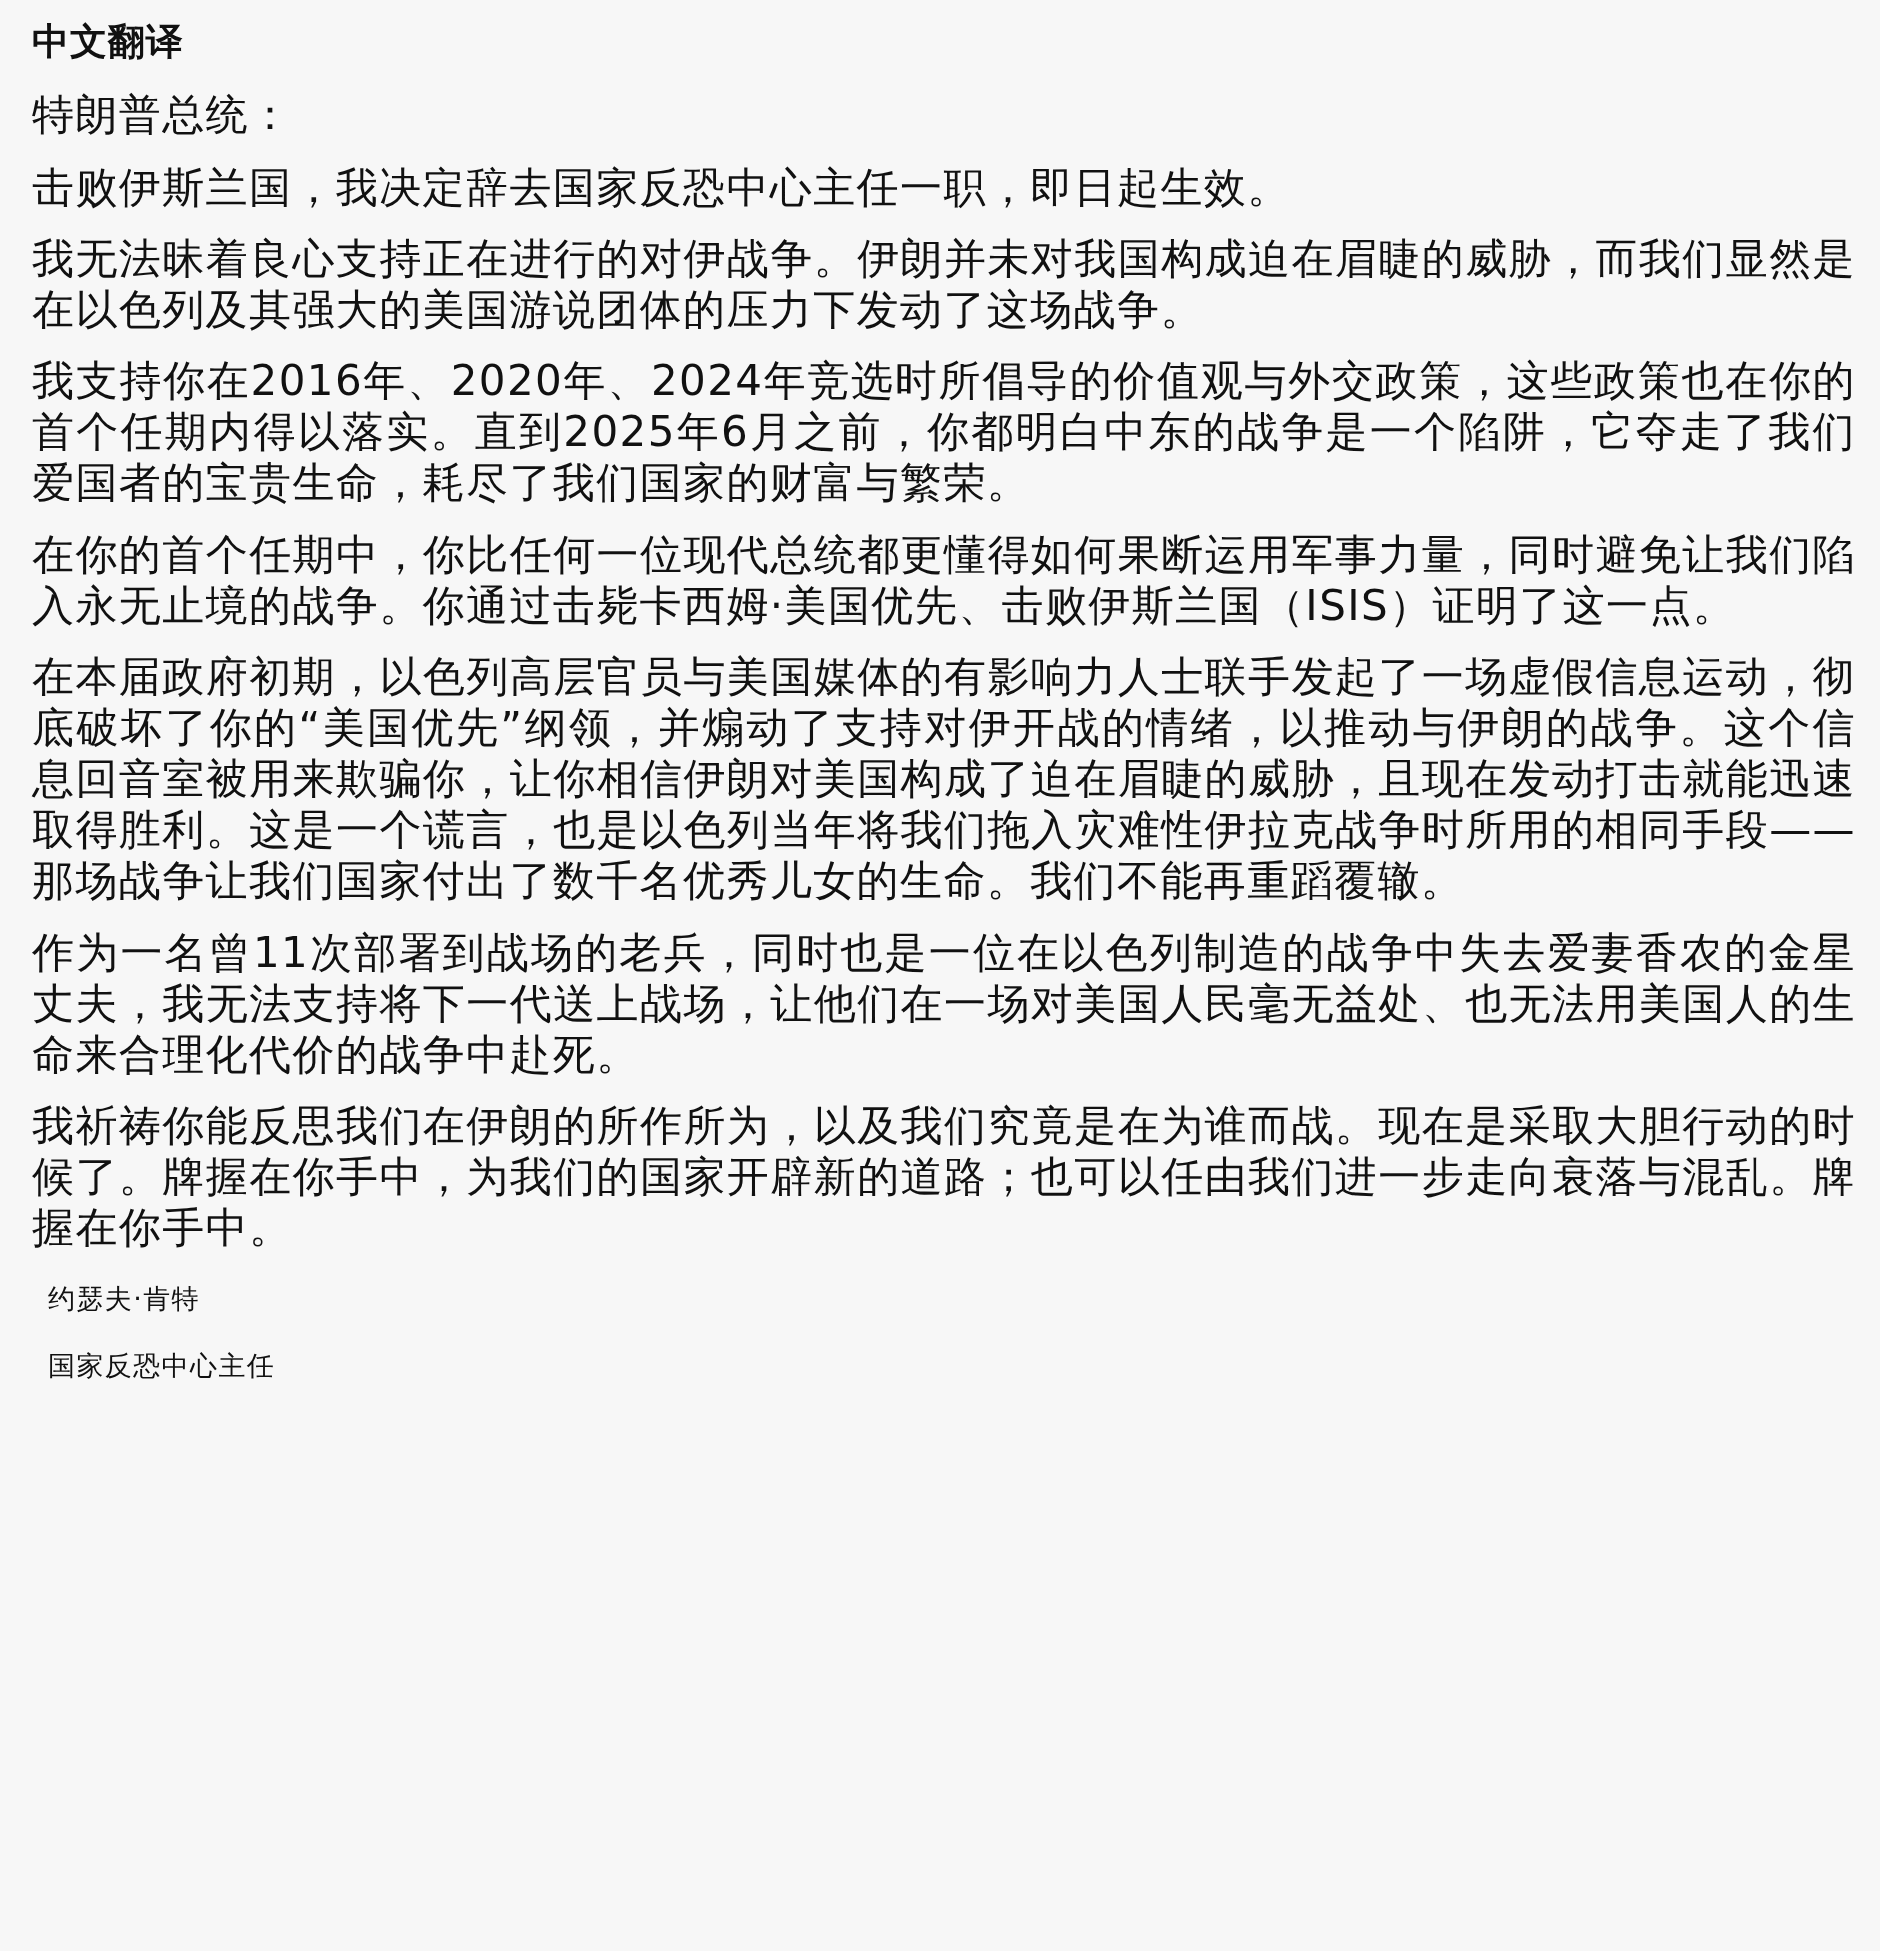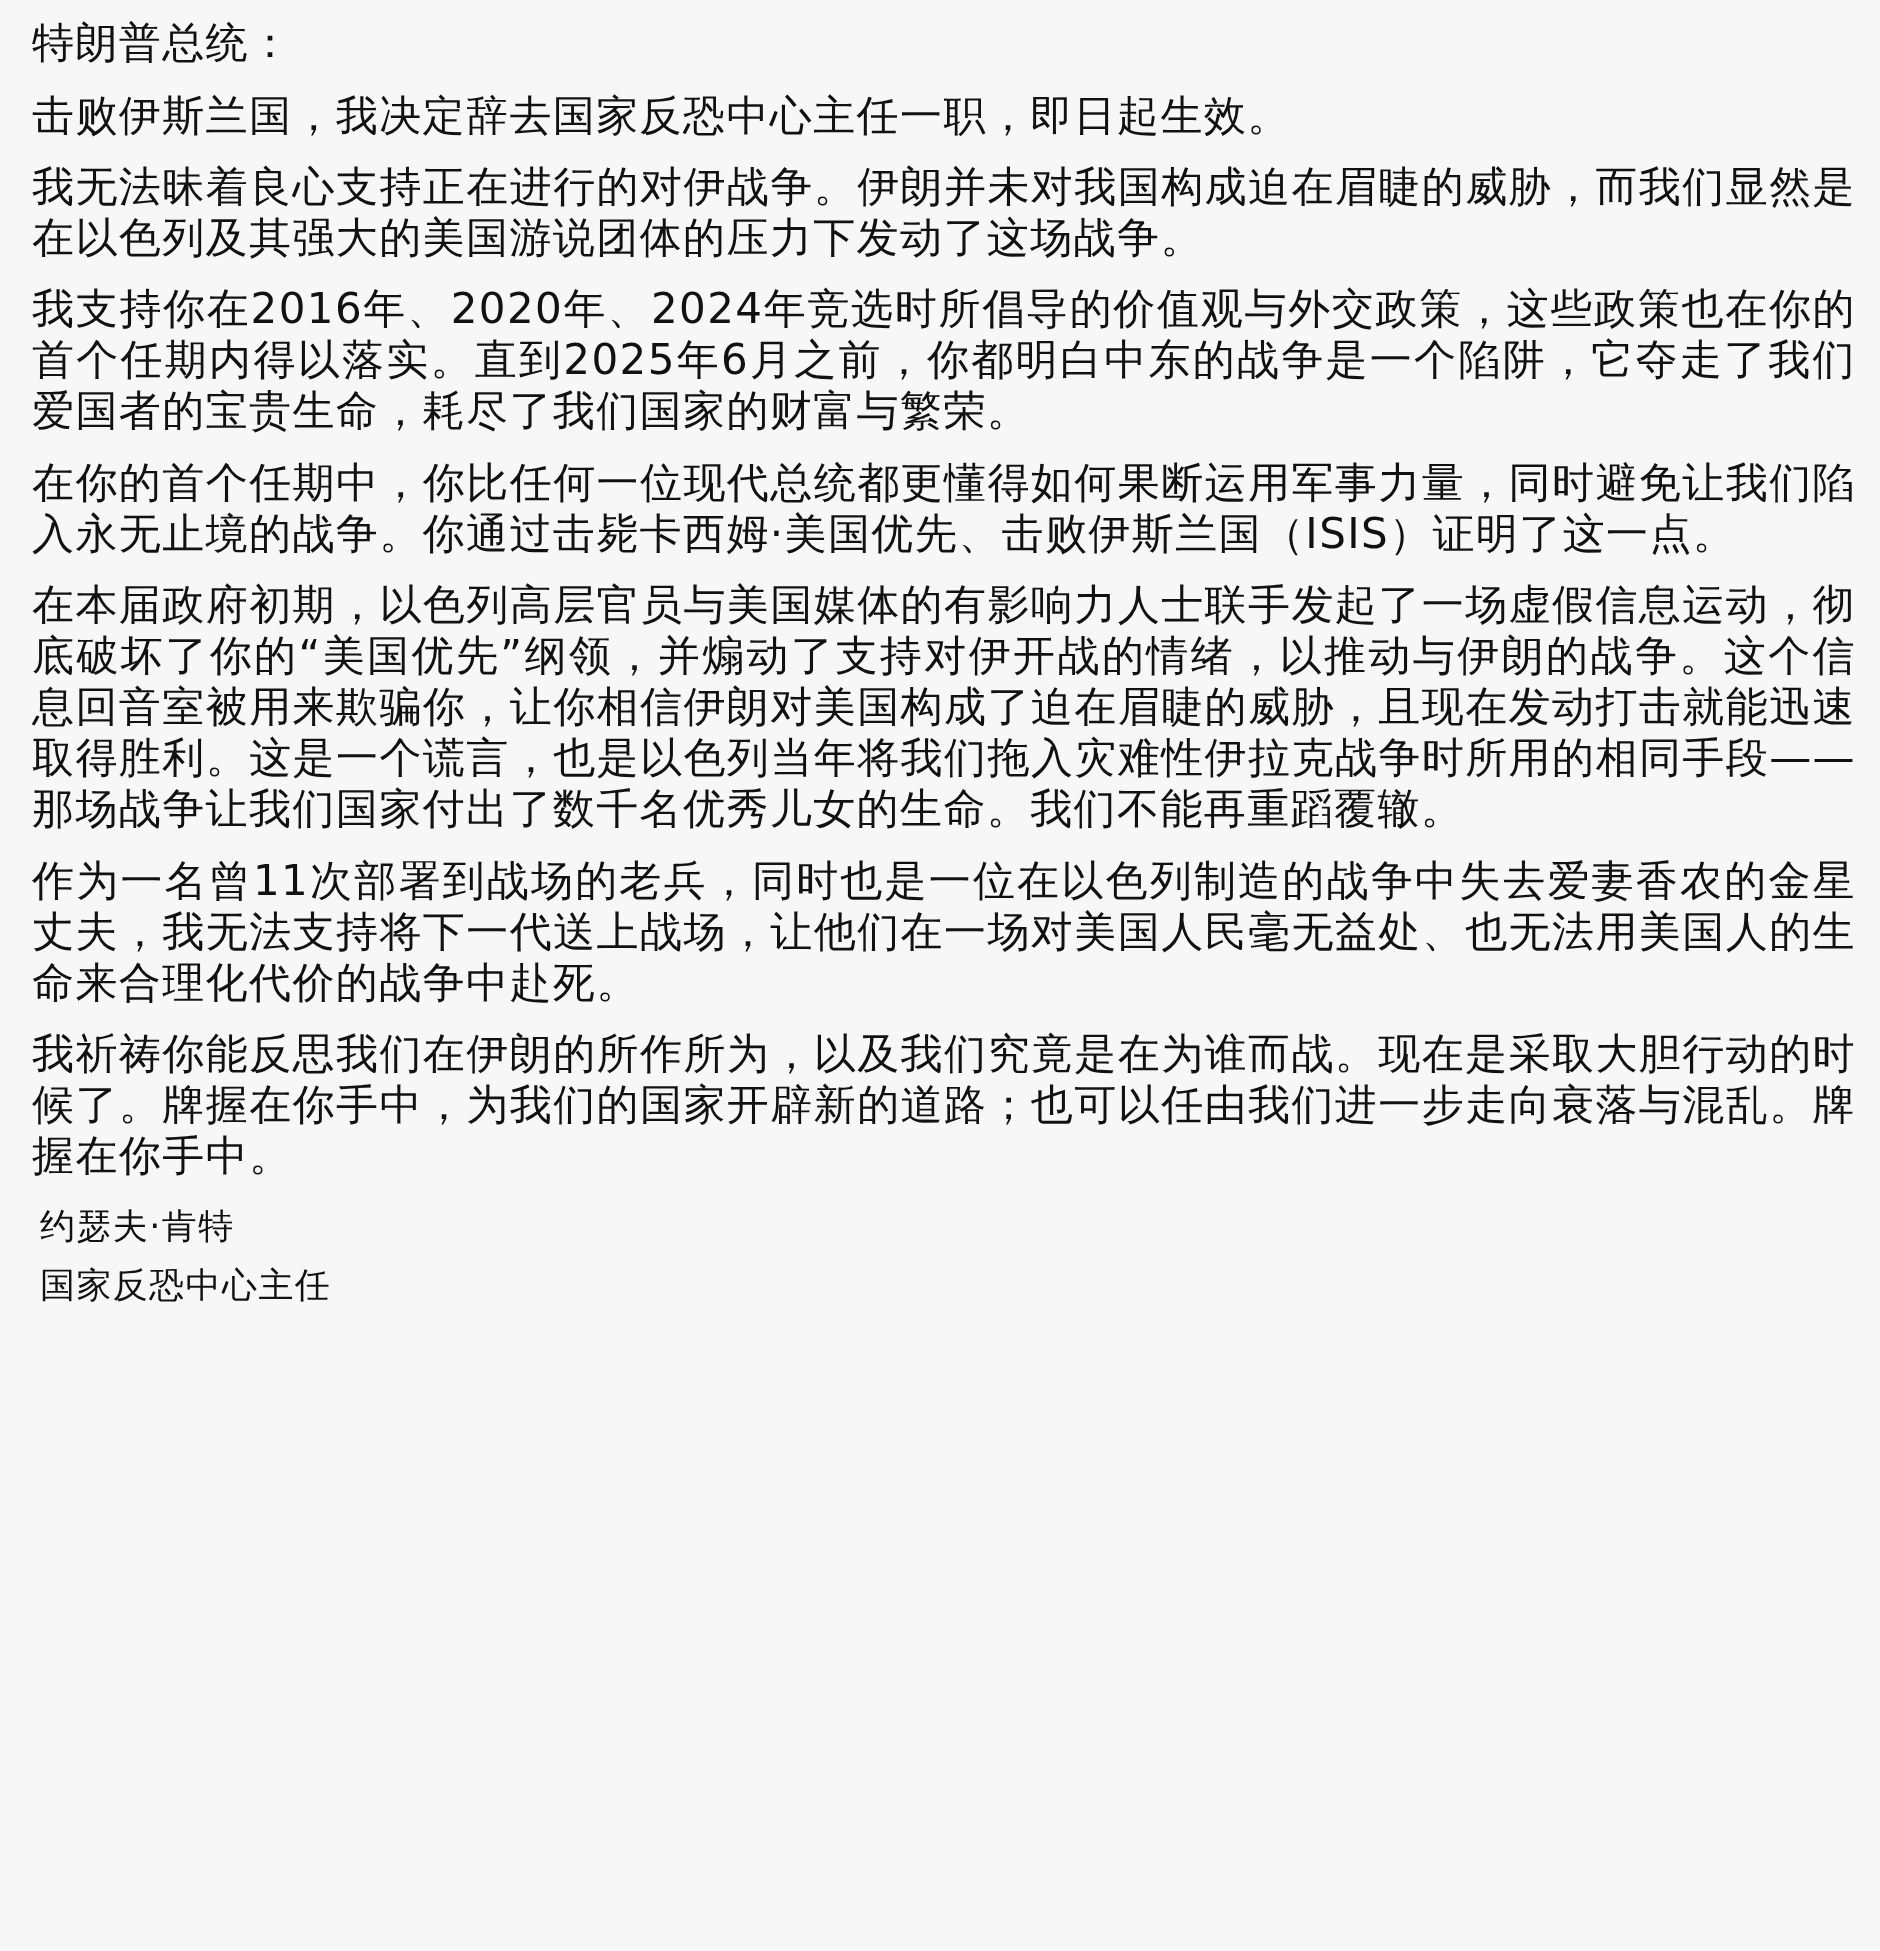"中文翻译" div.title { html: none -> <div>中文翻译</div> }
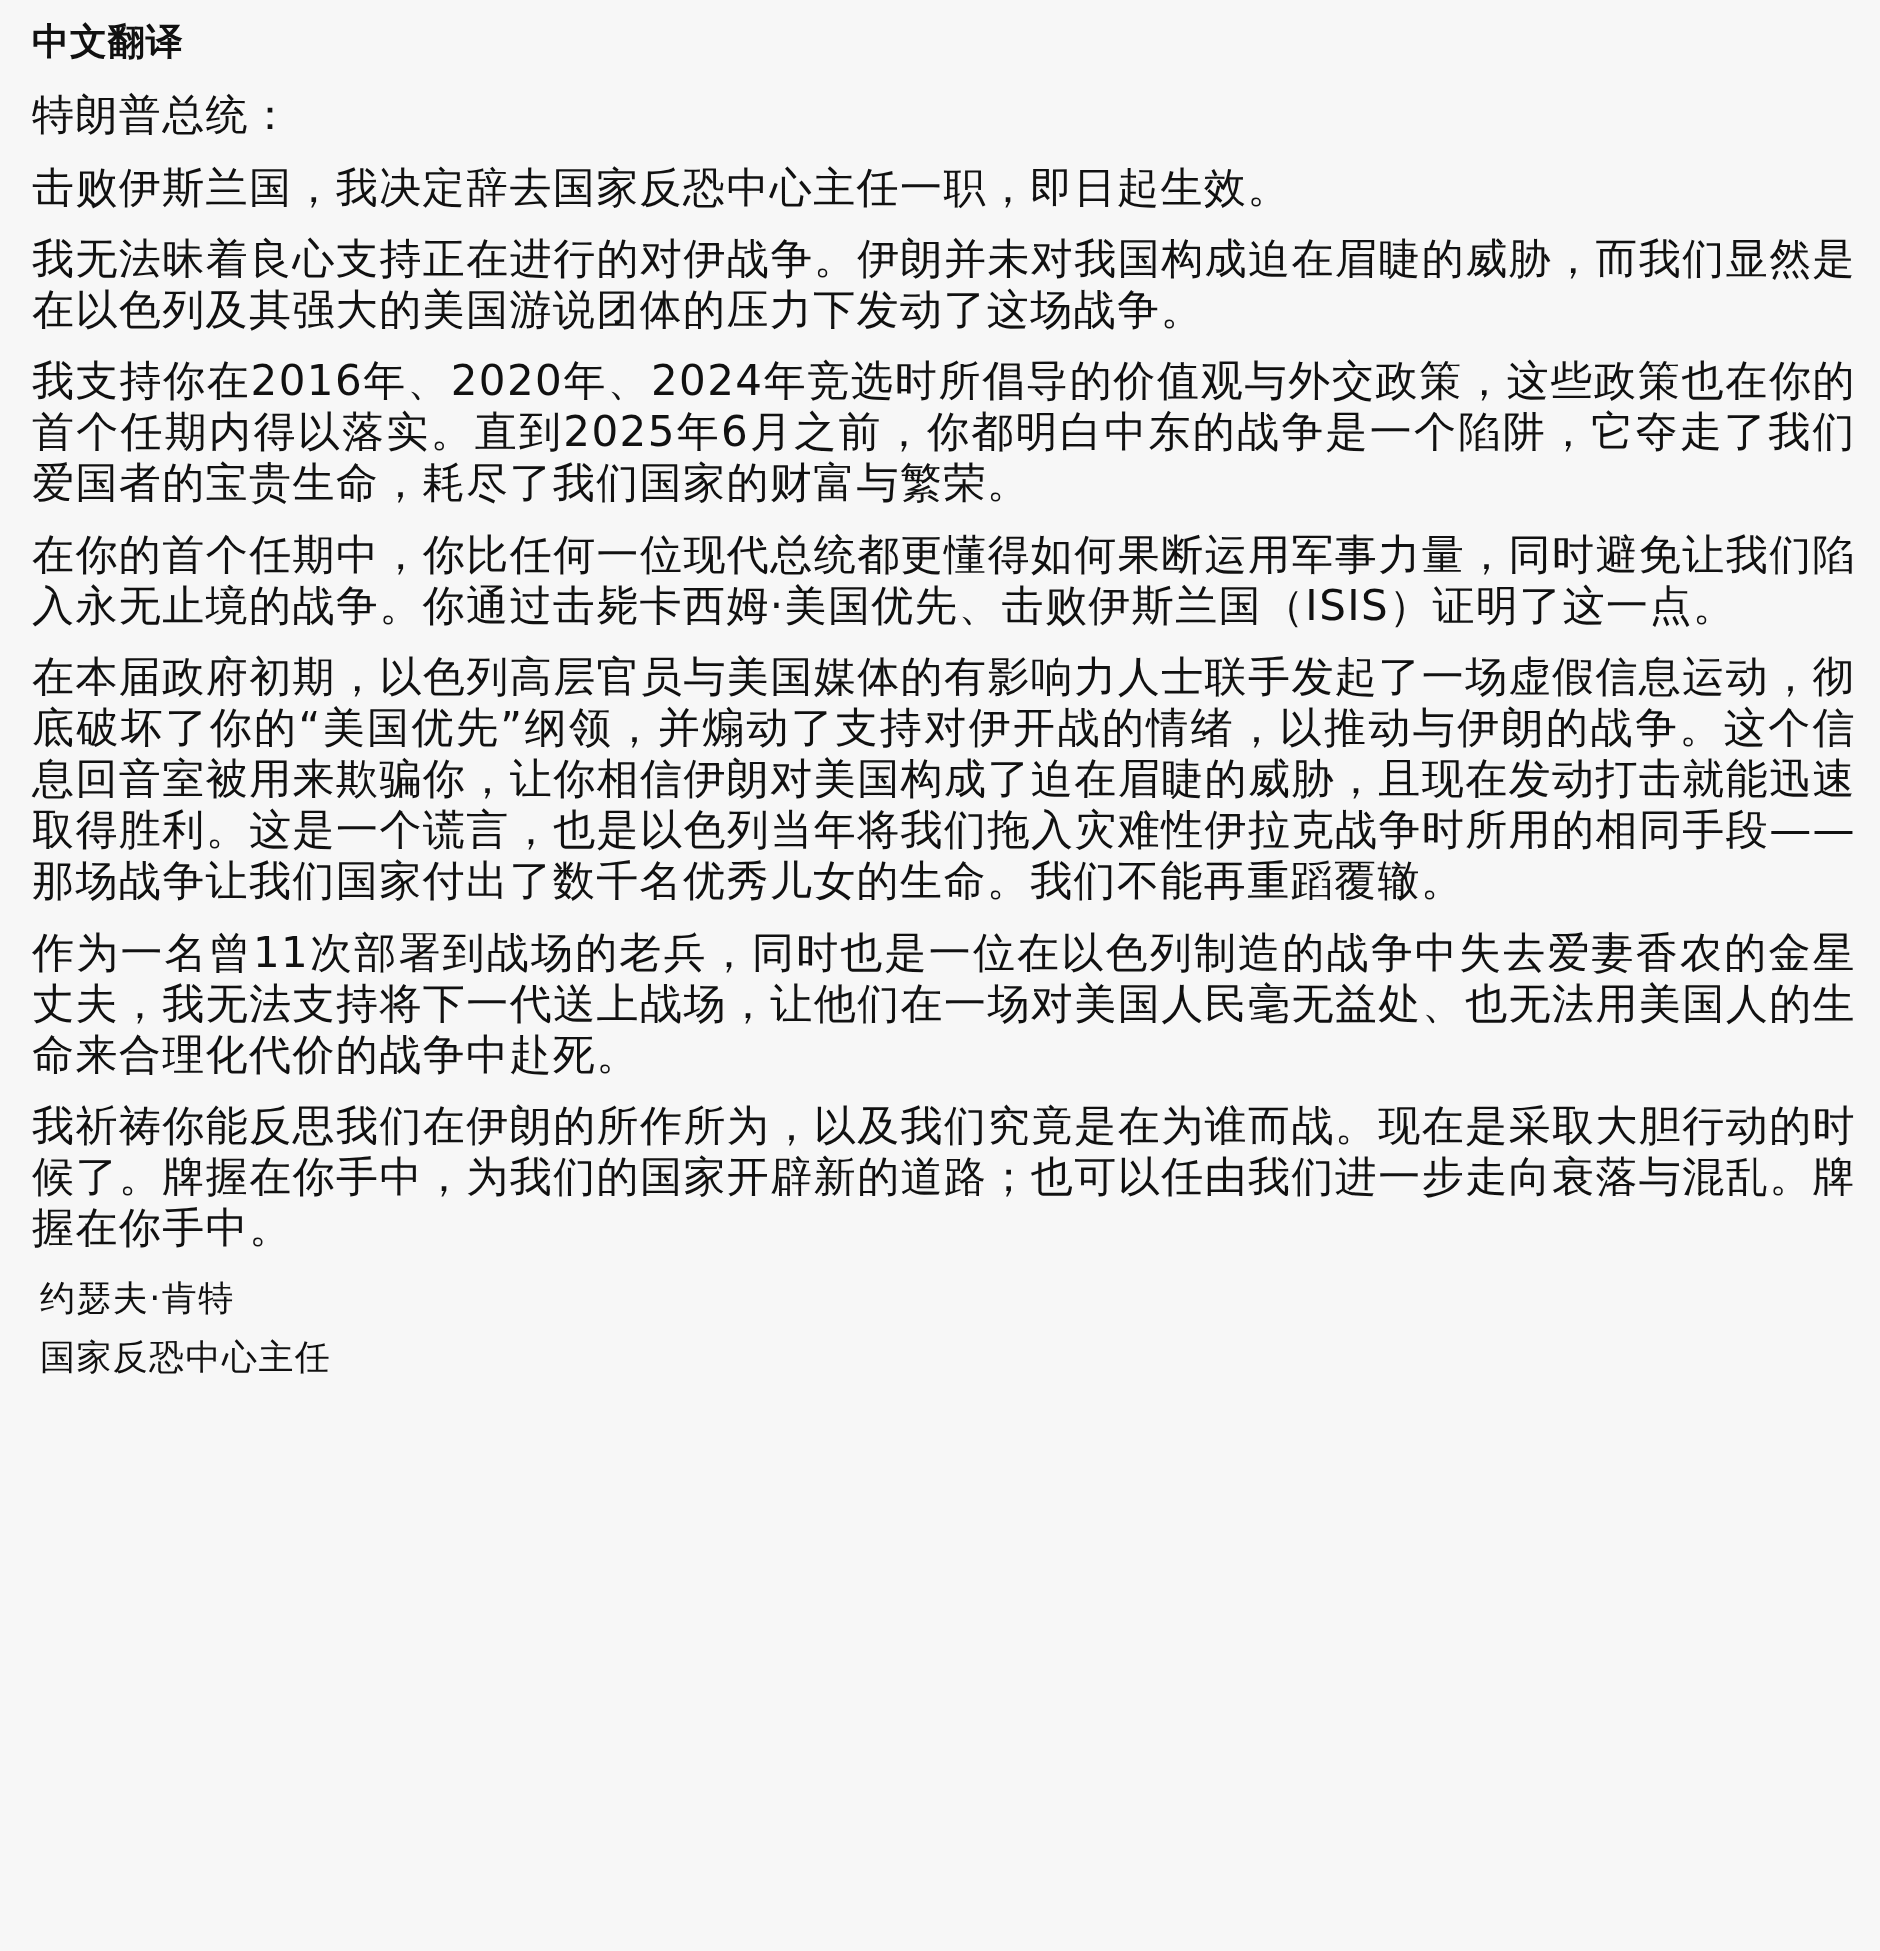"约瑟夫·肯特" .signature { font-size: 35px -> 27px; margin: 8px -> 16px }
